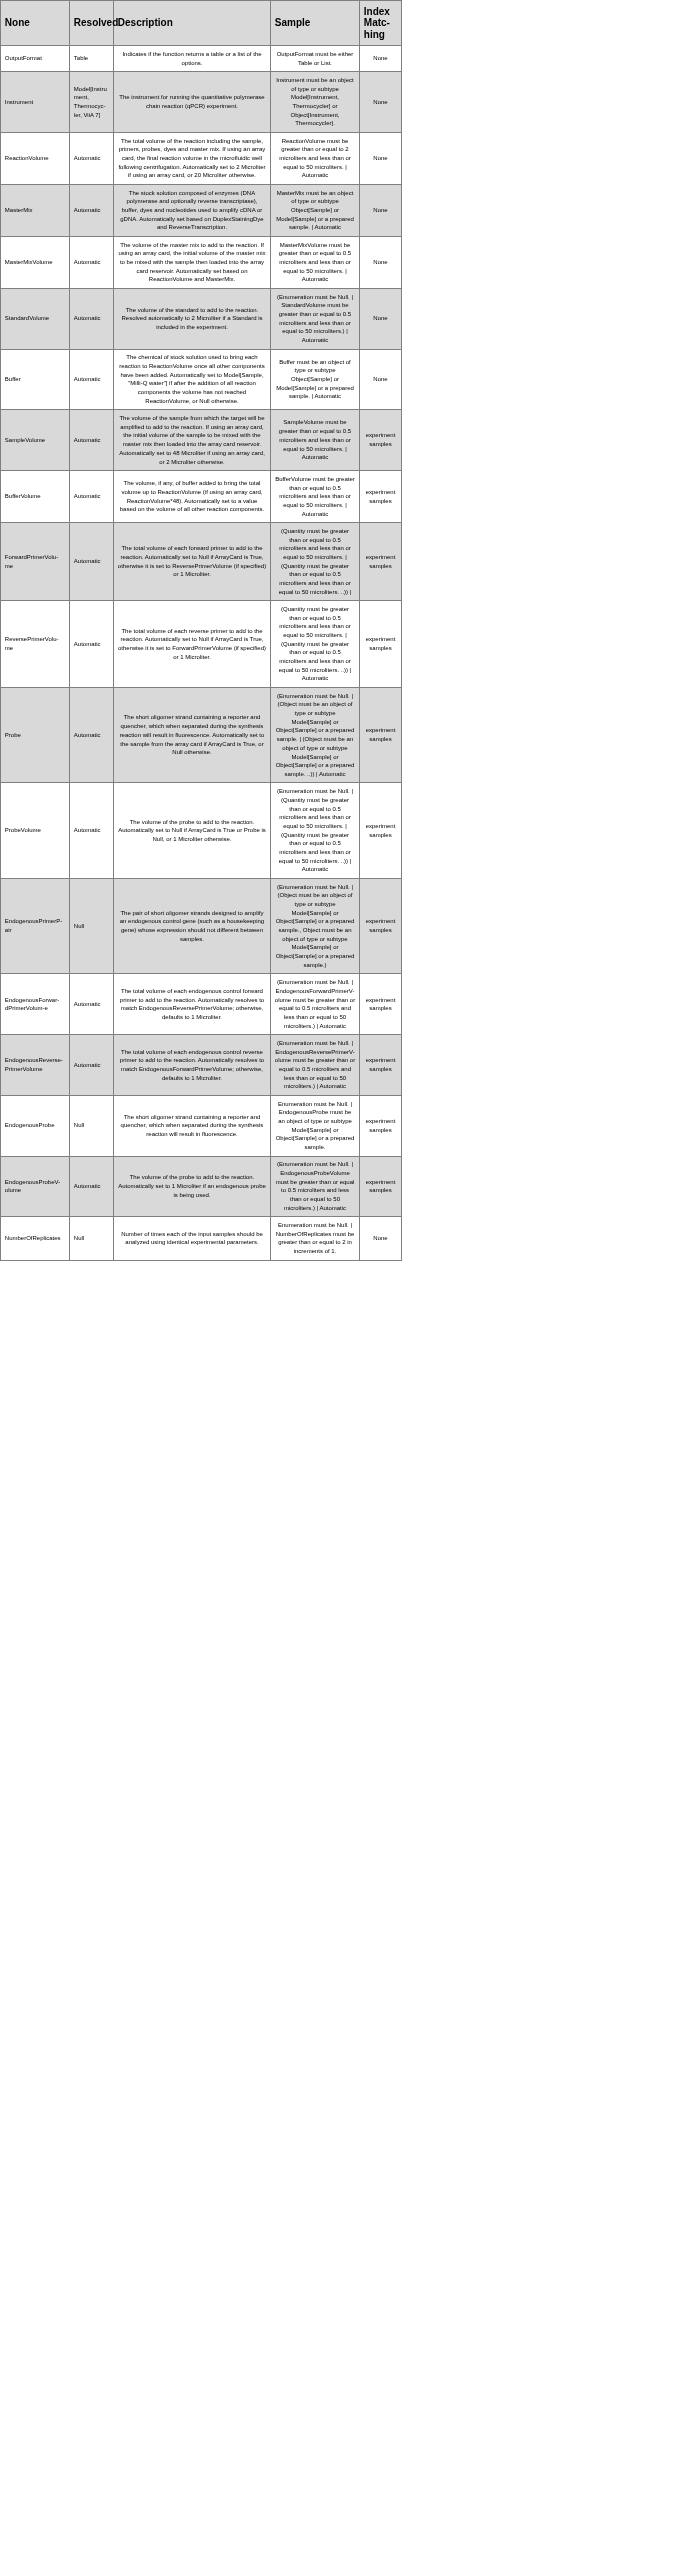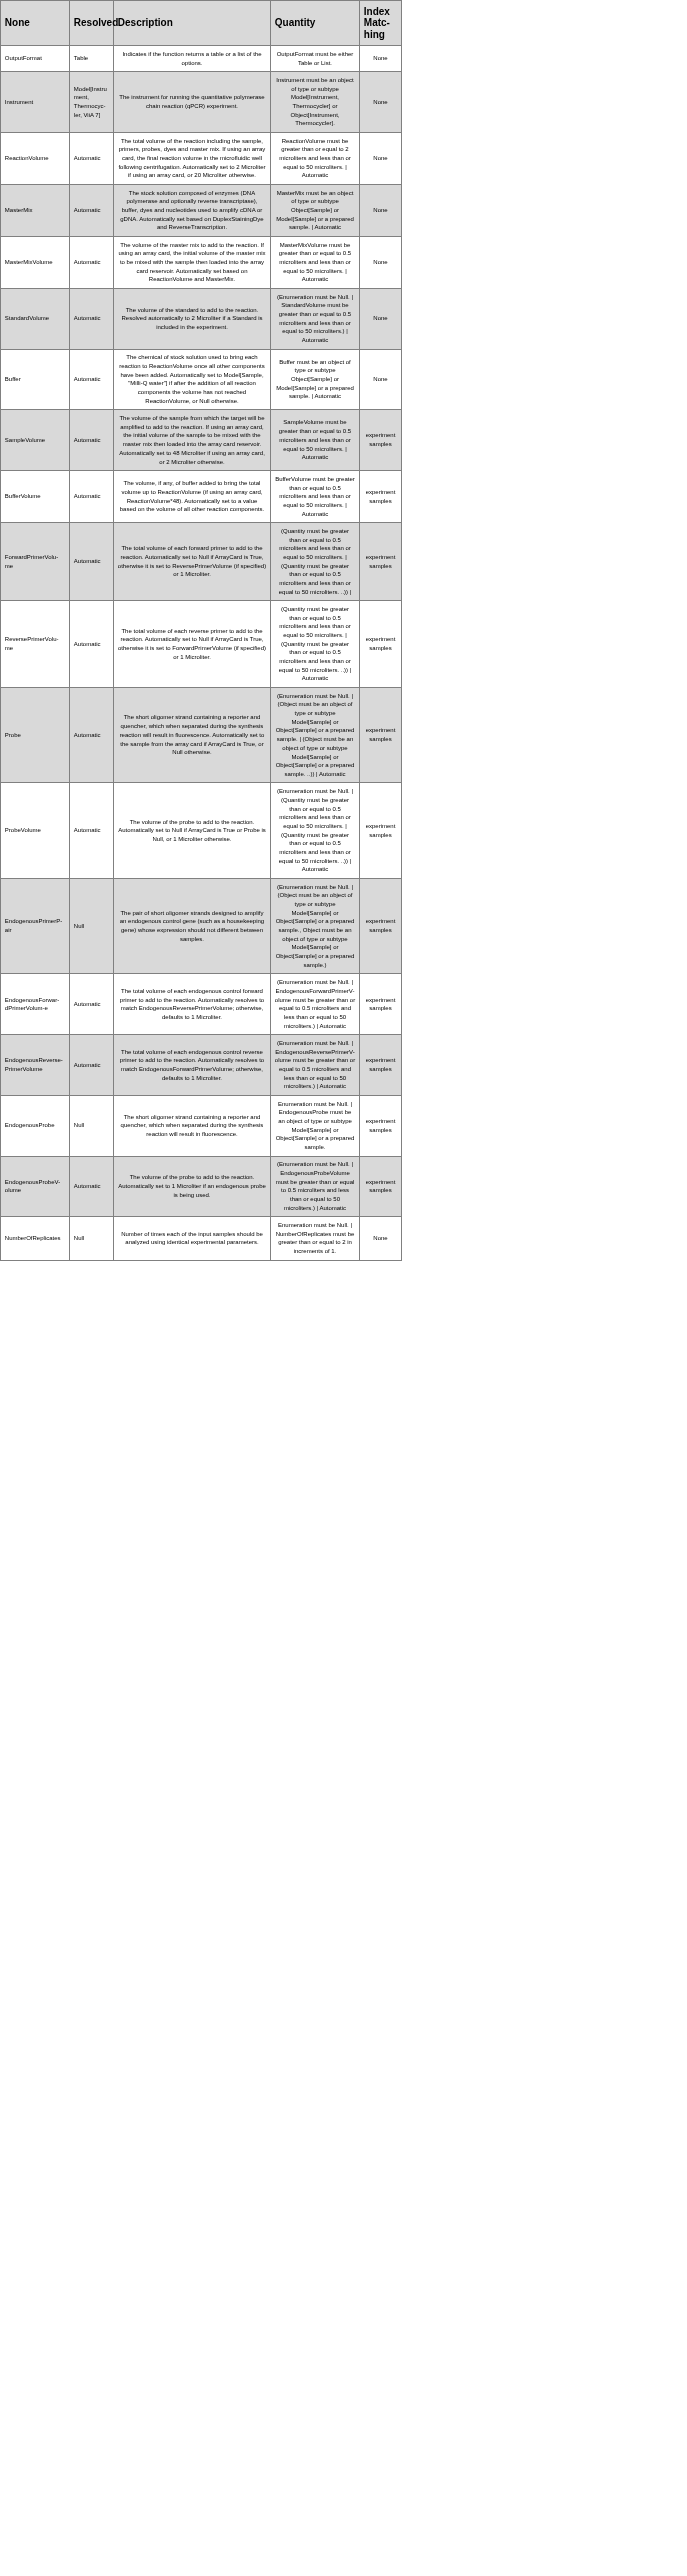"Quantity" th { text: Quantity -> Sample }
